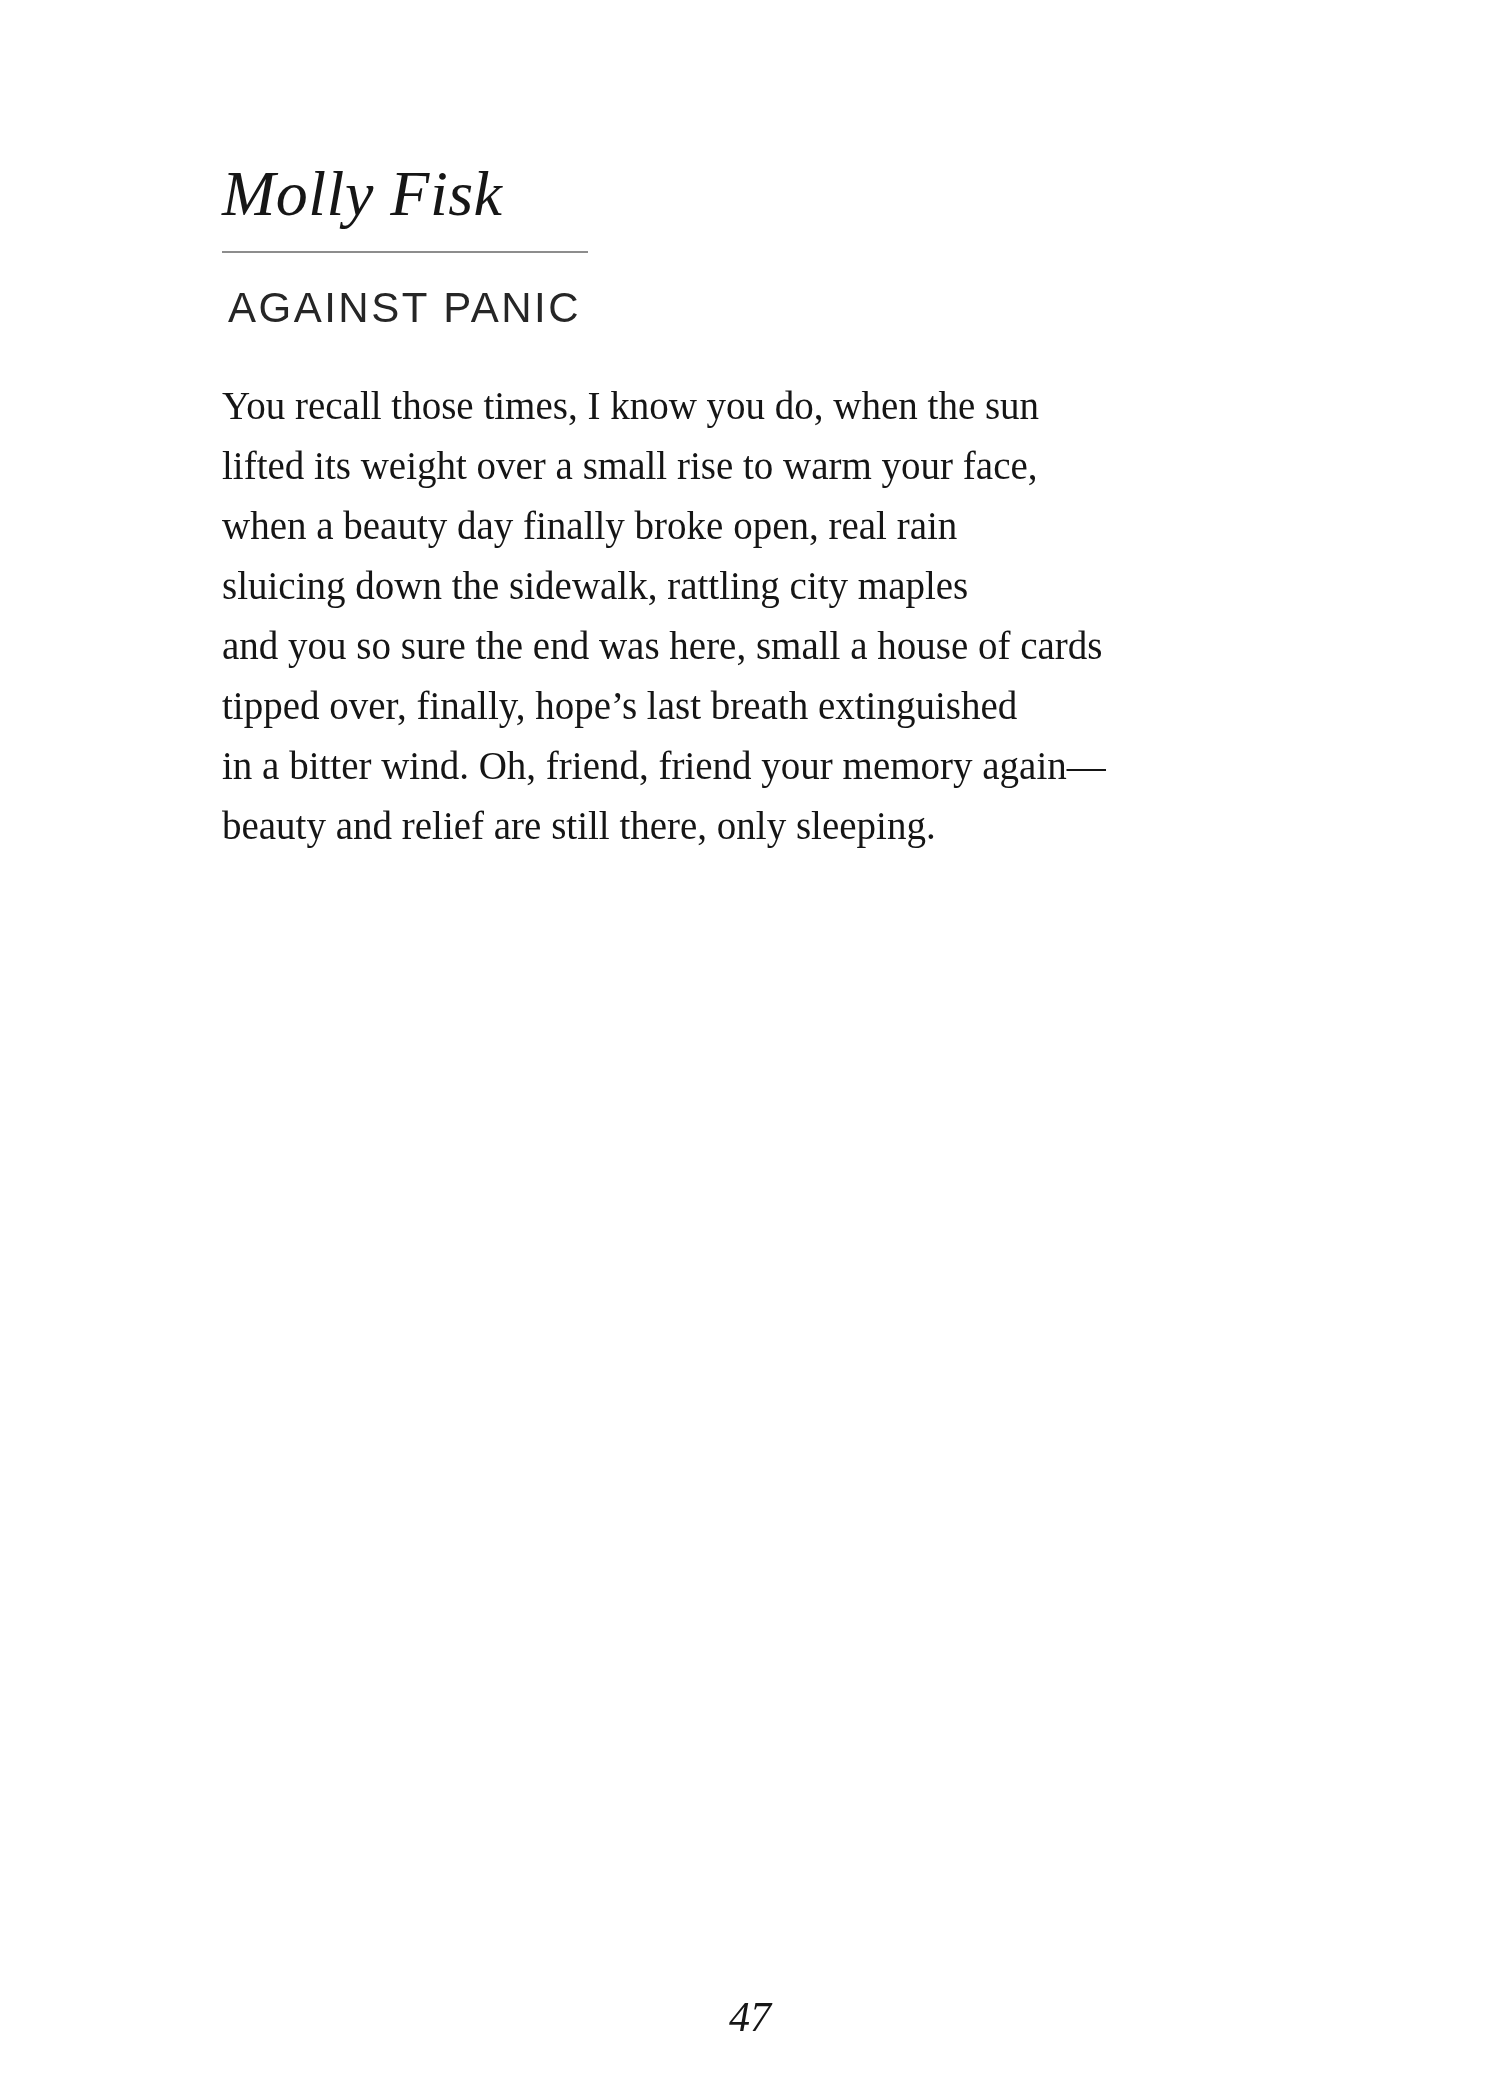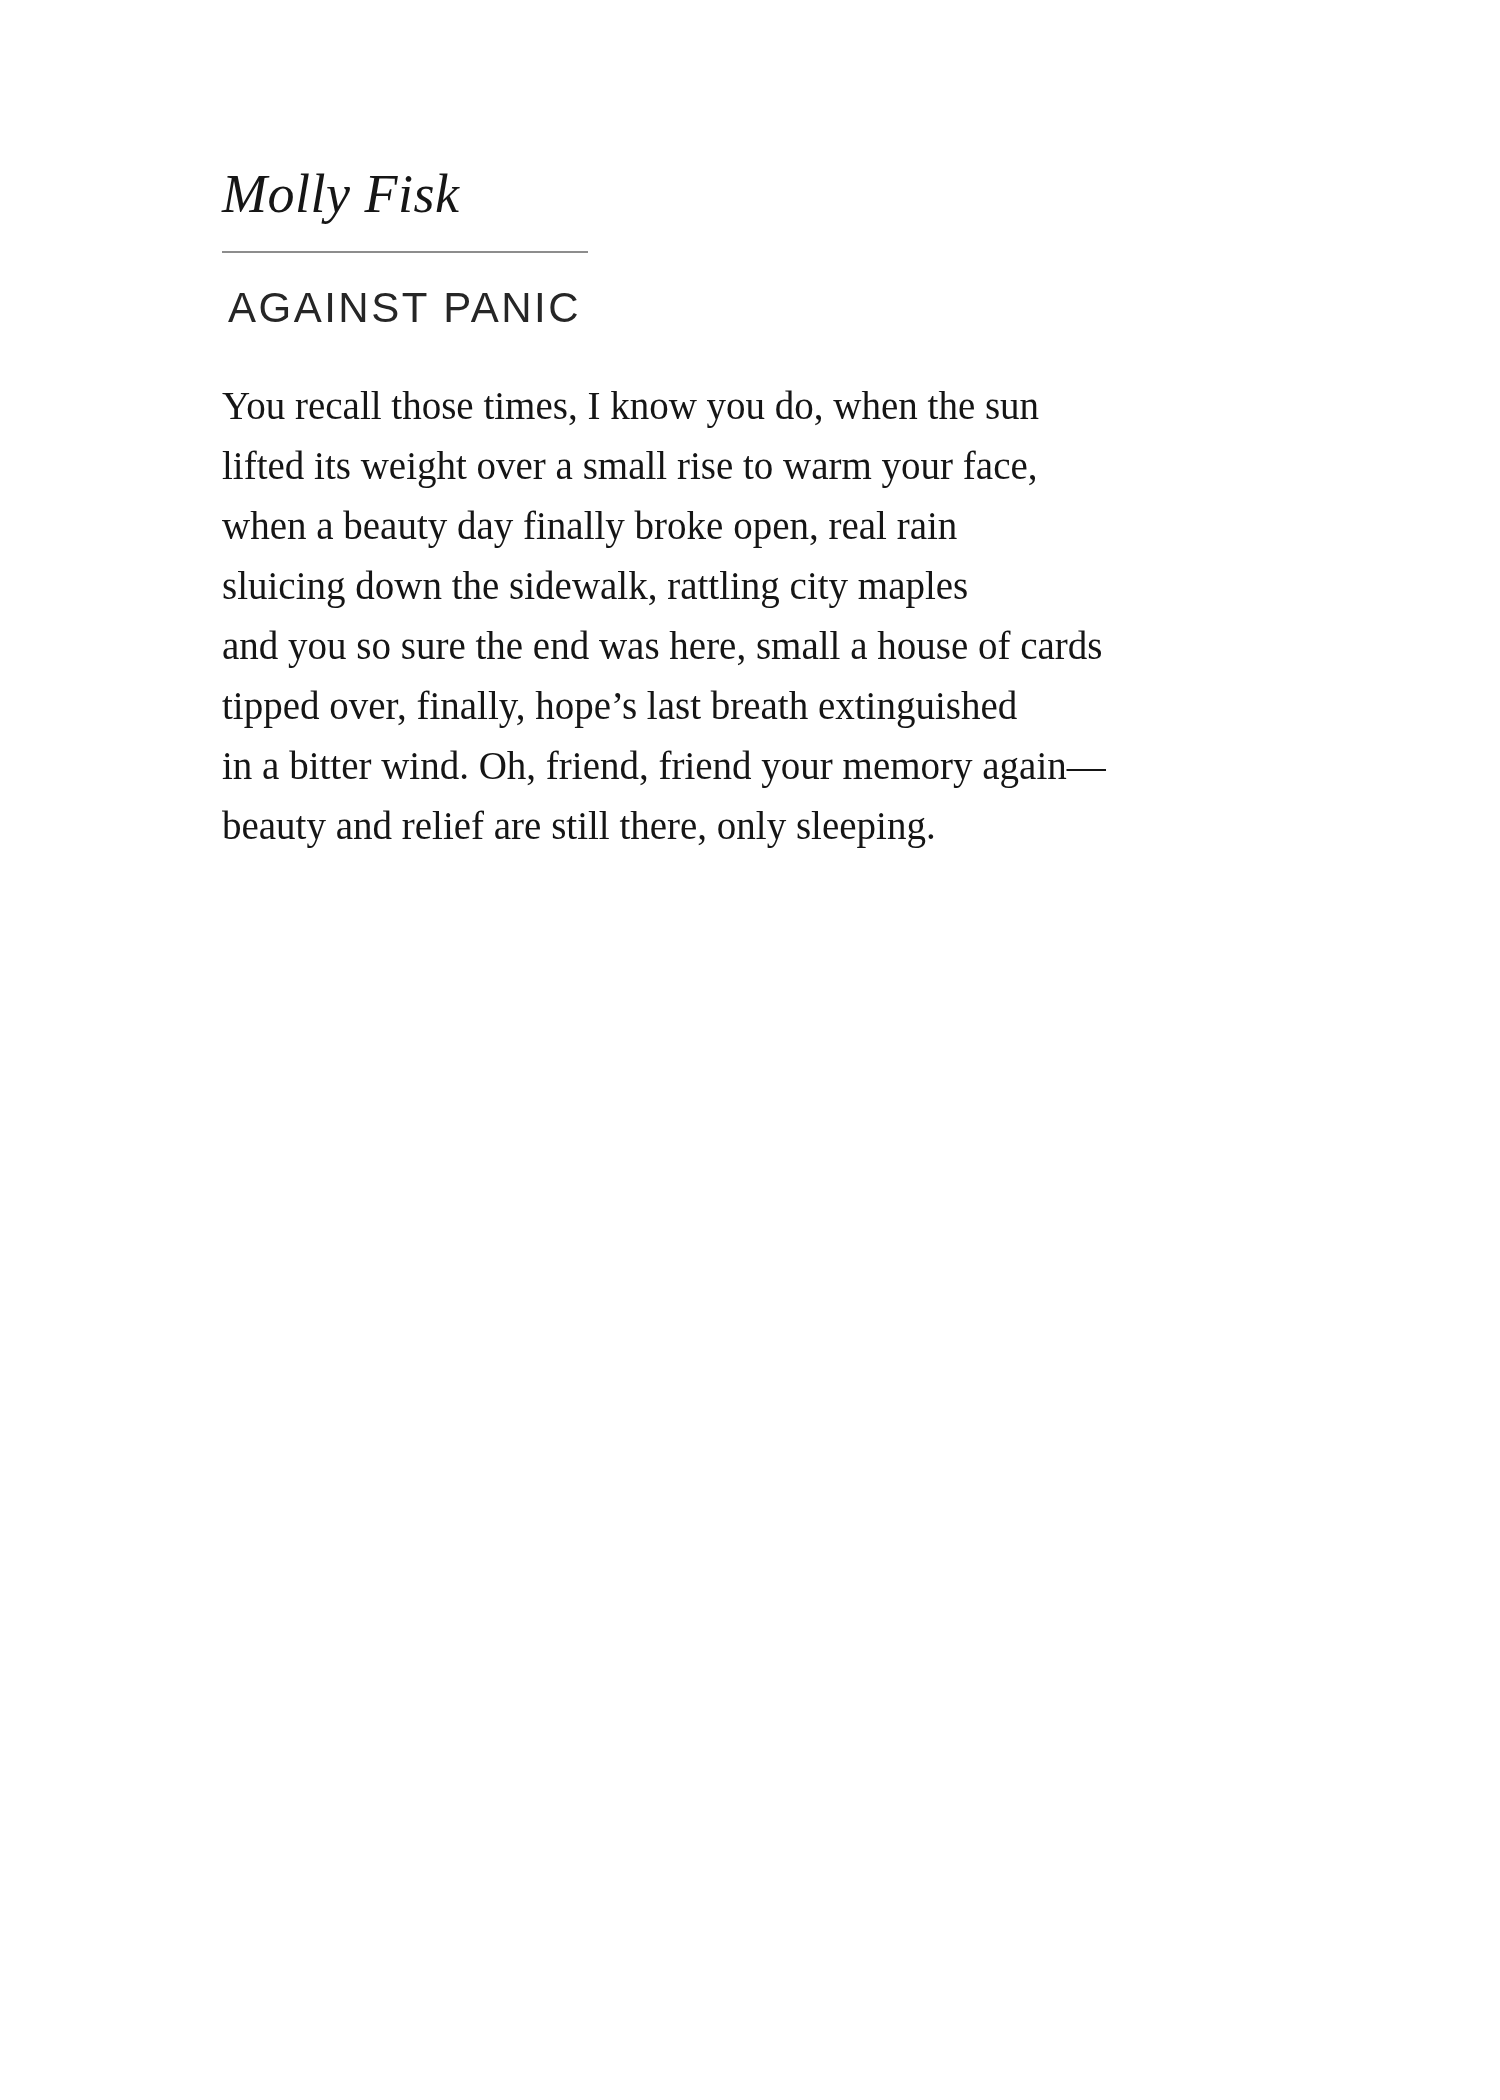"Molly Fisk" .author { font-size: 54px -> 64px }
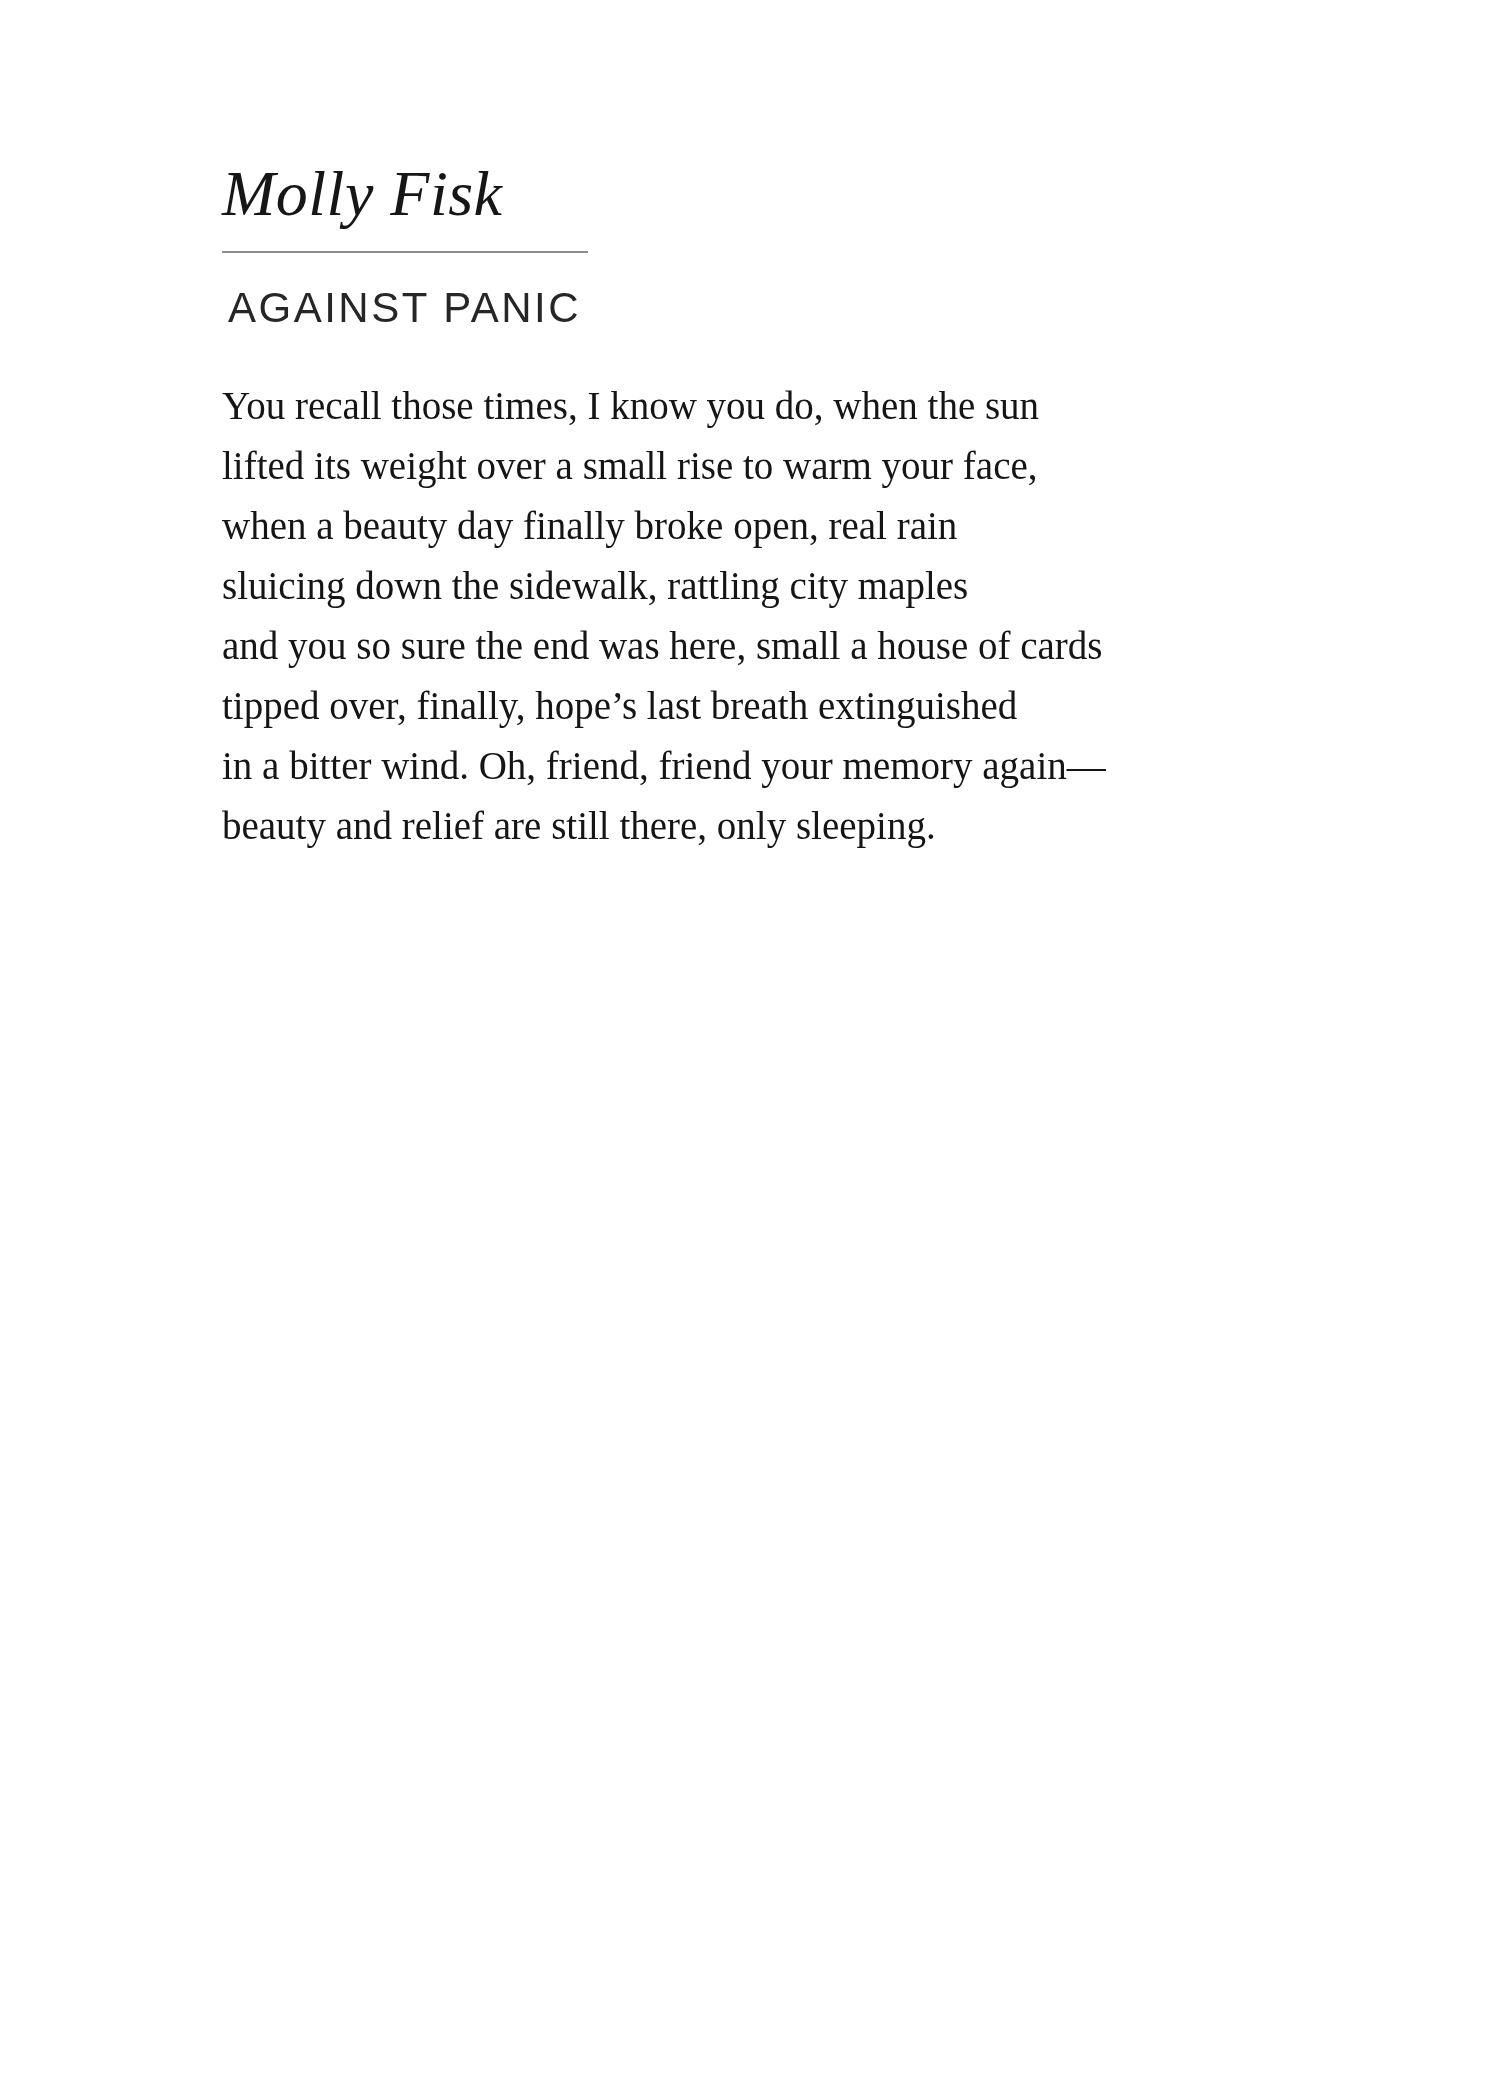"47" div.folio { html: none -> <div>47</div> }
